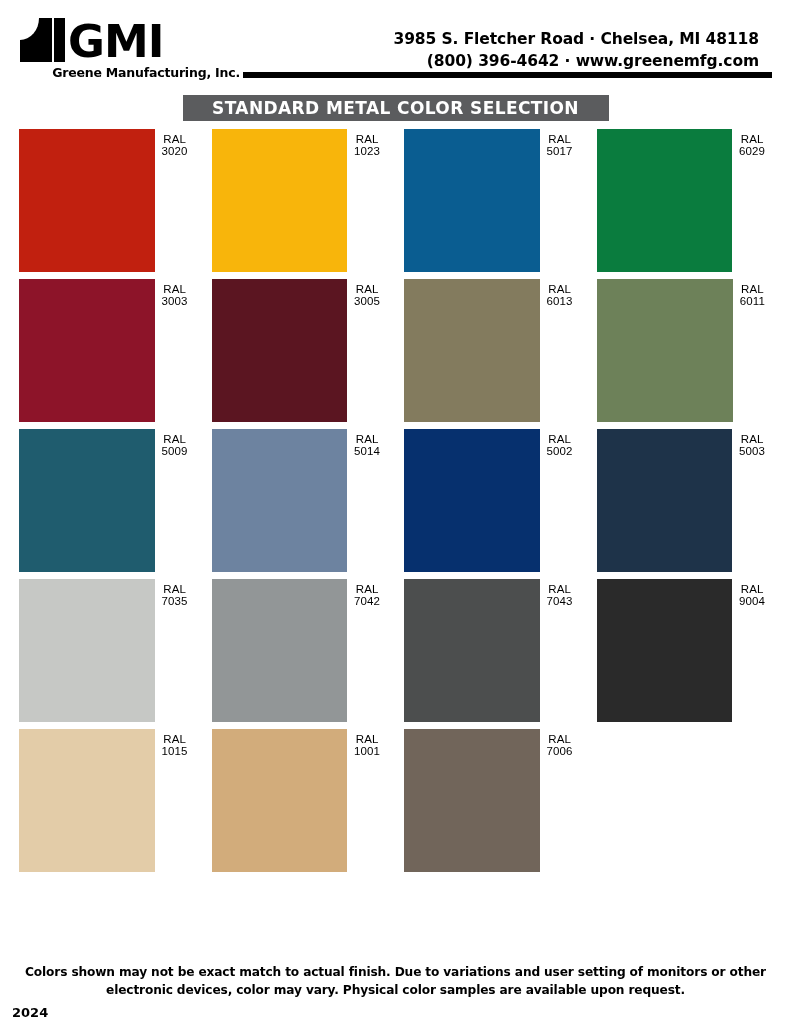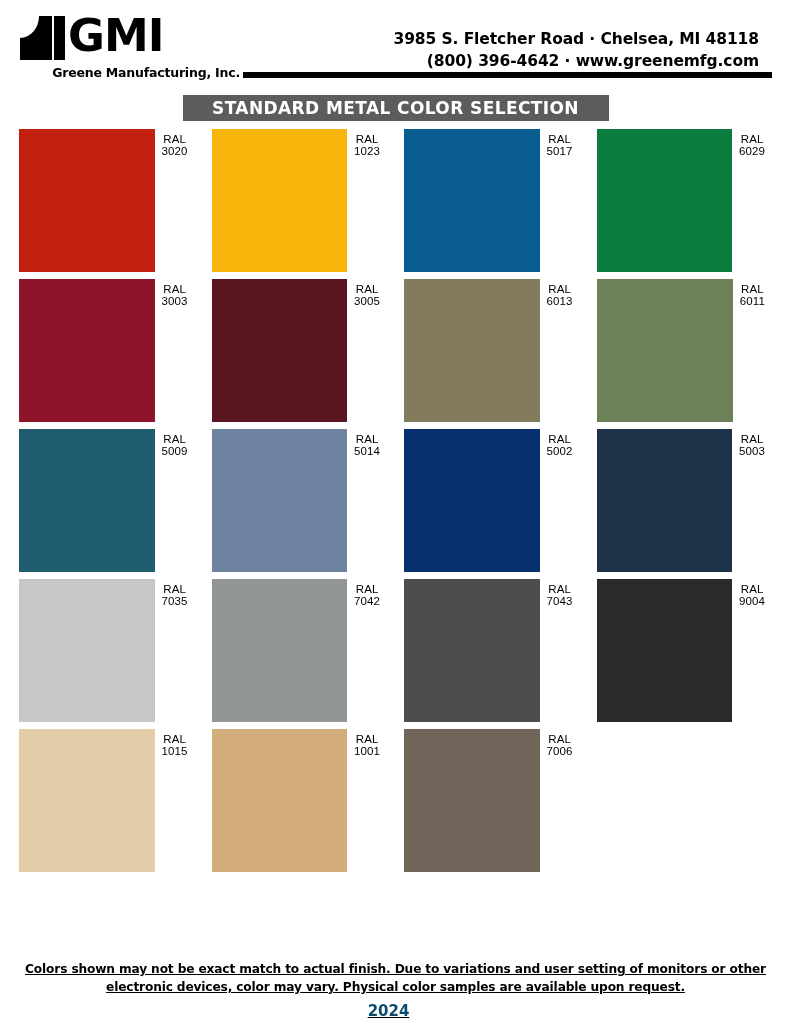"GMI" .logo-row { align-items: none -> flex-end }
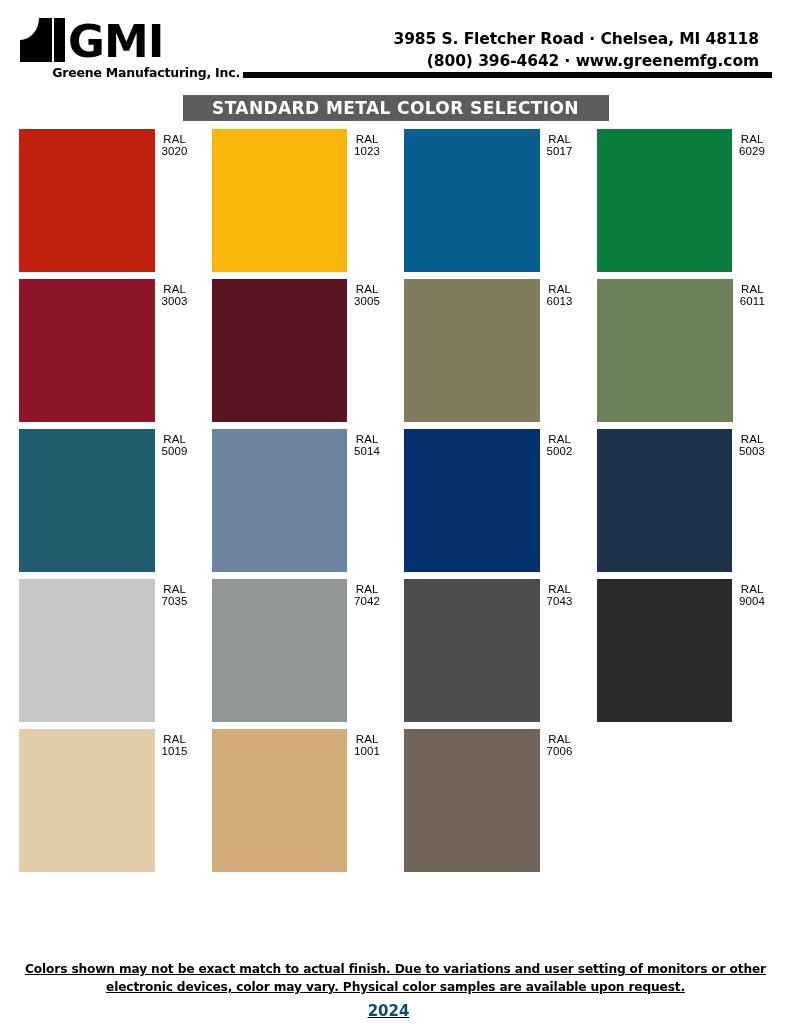"Colors shown may not be" .footer { text-decoration: underline -> none }
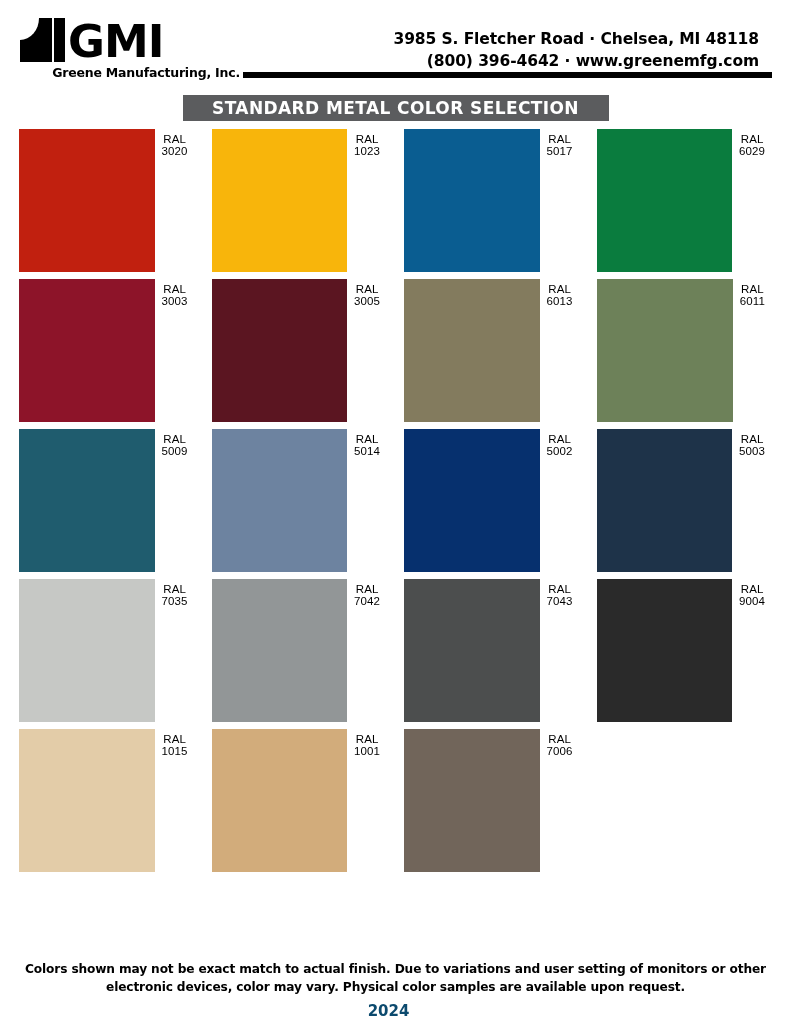"2024" .year { color: #0c4a6e -> #000000; font-size: 15px -> 13px; text-align: center -> left }
